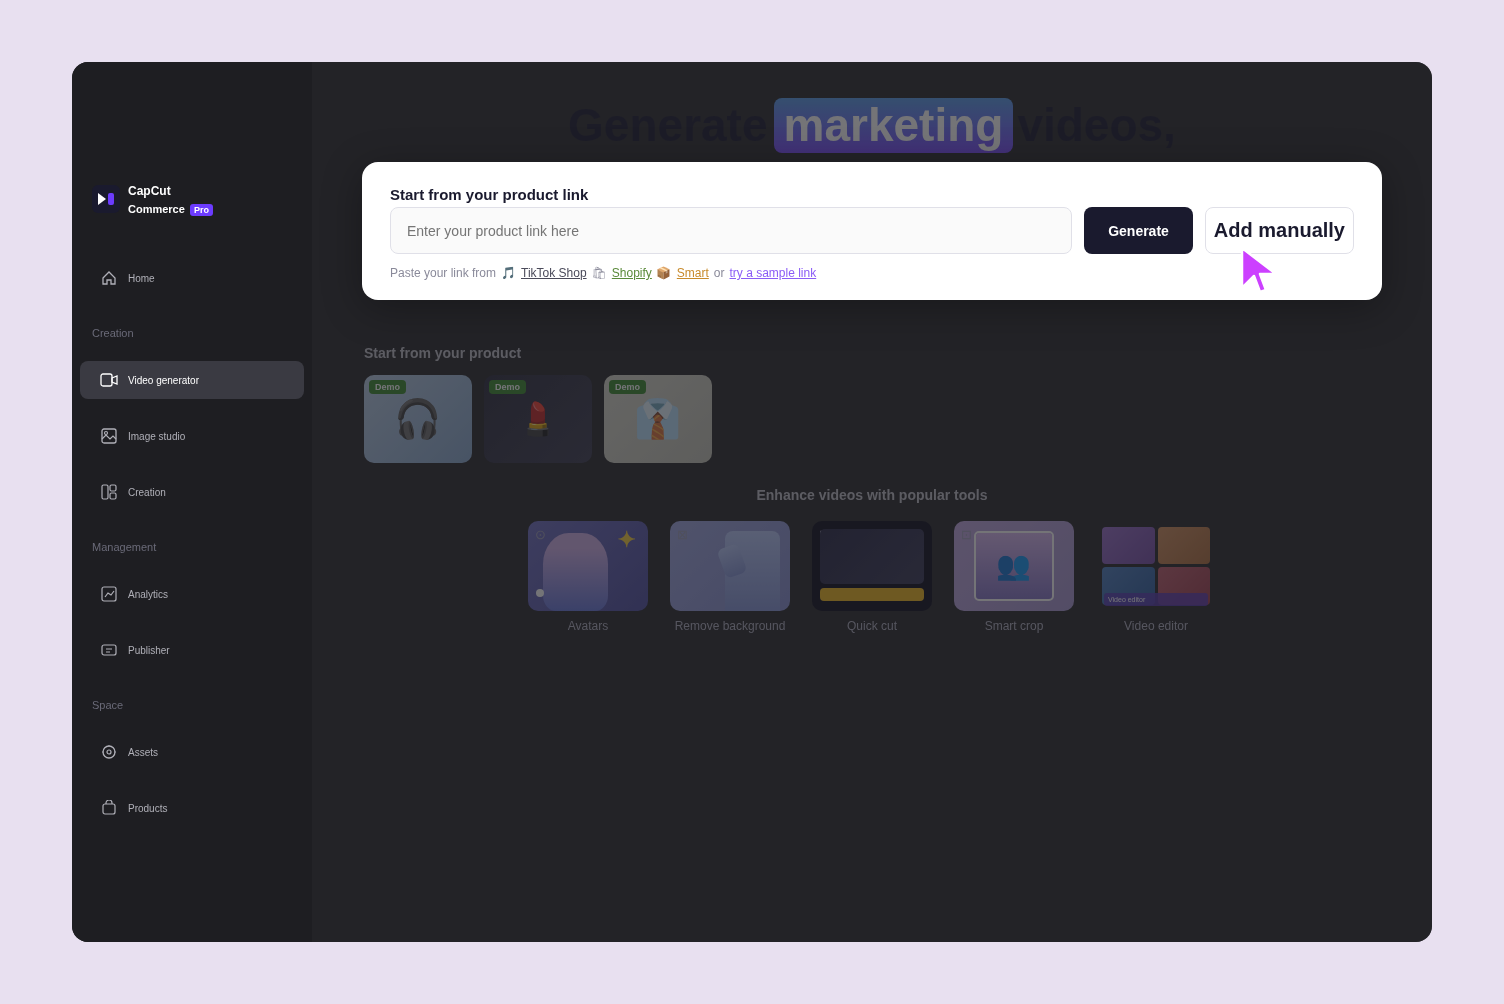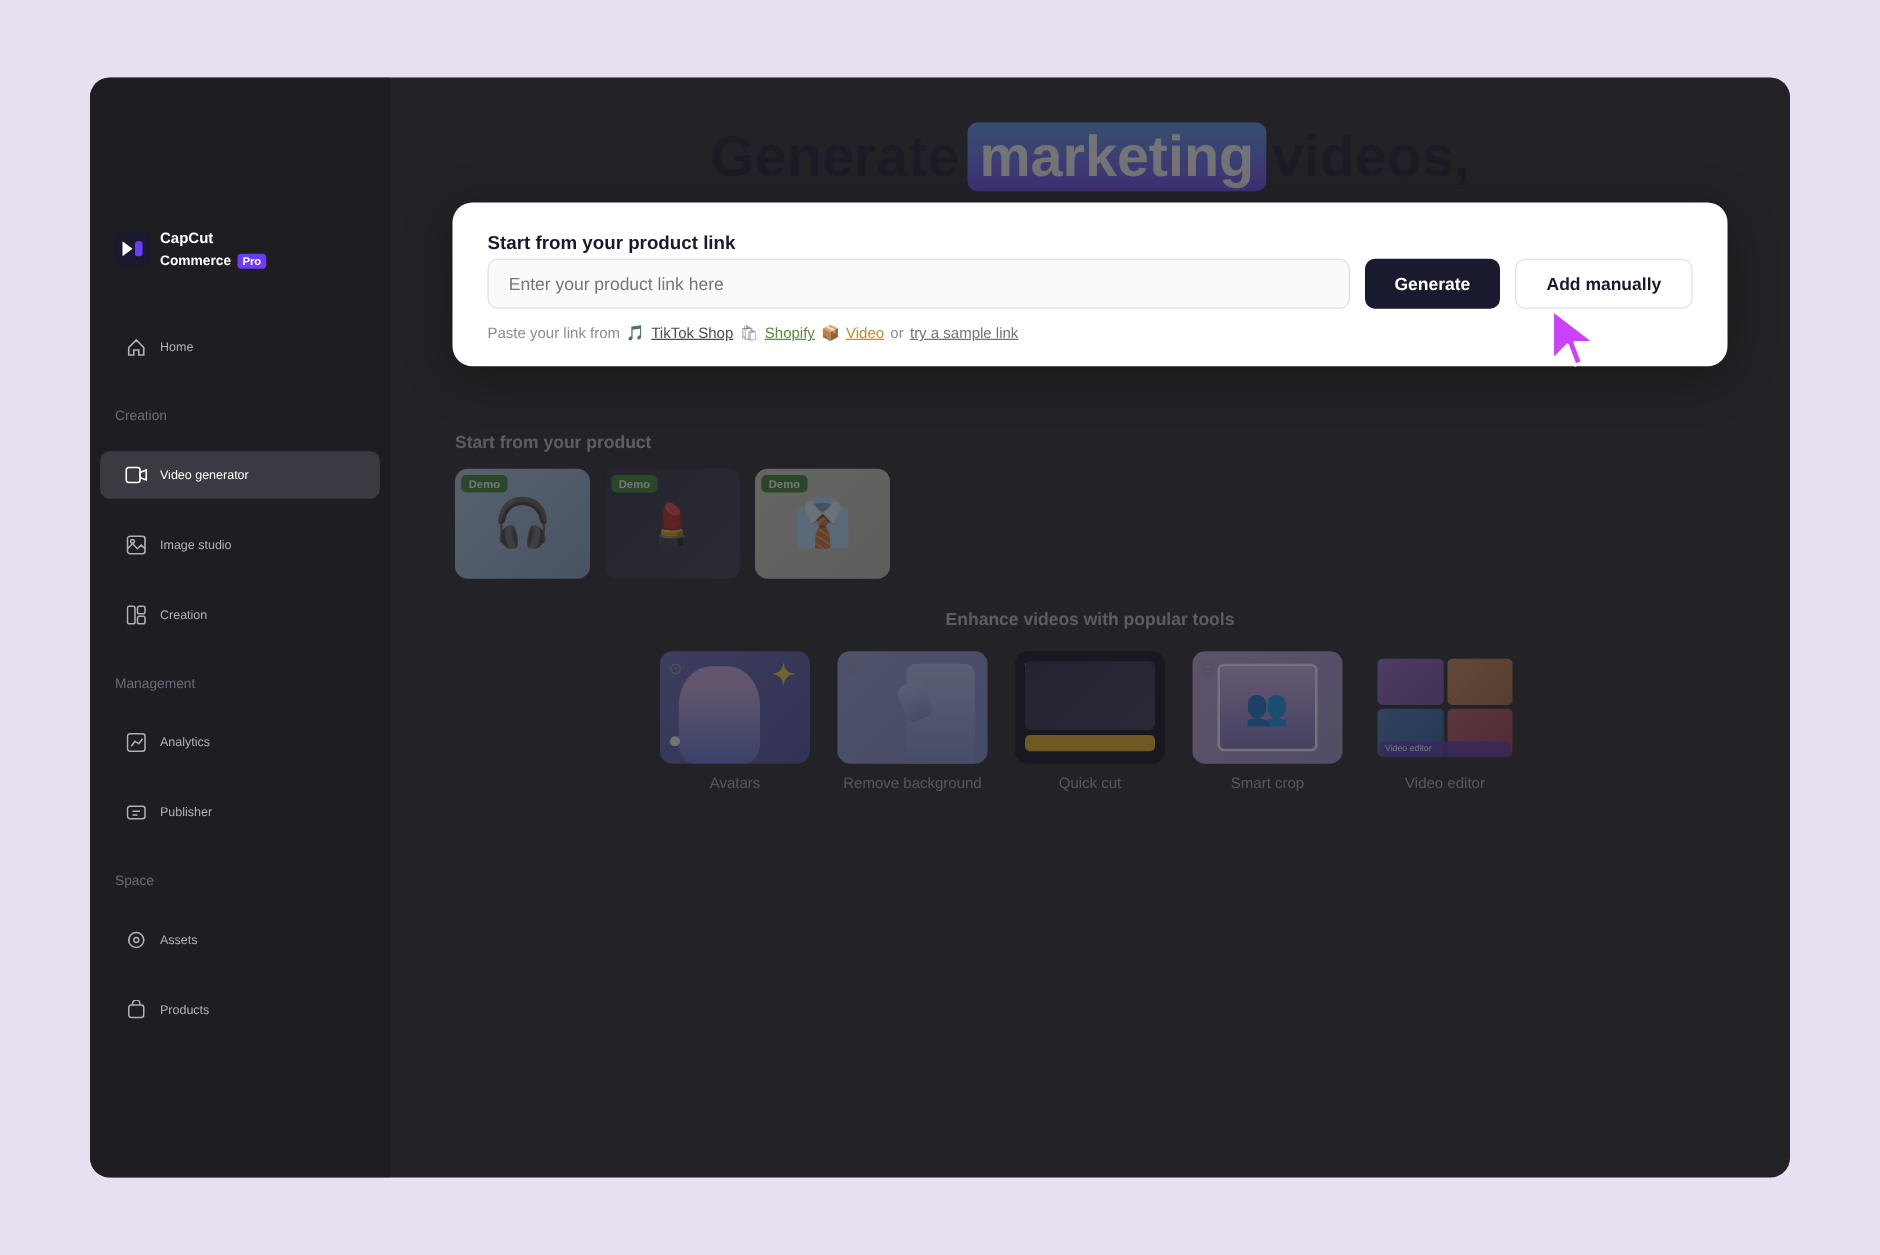"Add manually" button { font-size: 14px -> 20px; padding: 11px 24px -> 11px 8px }
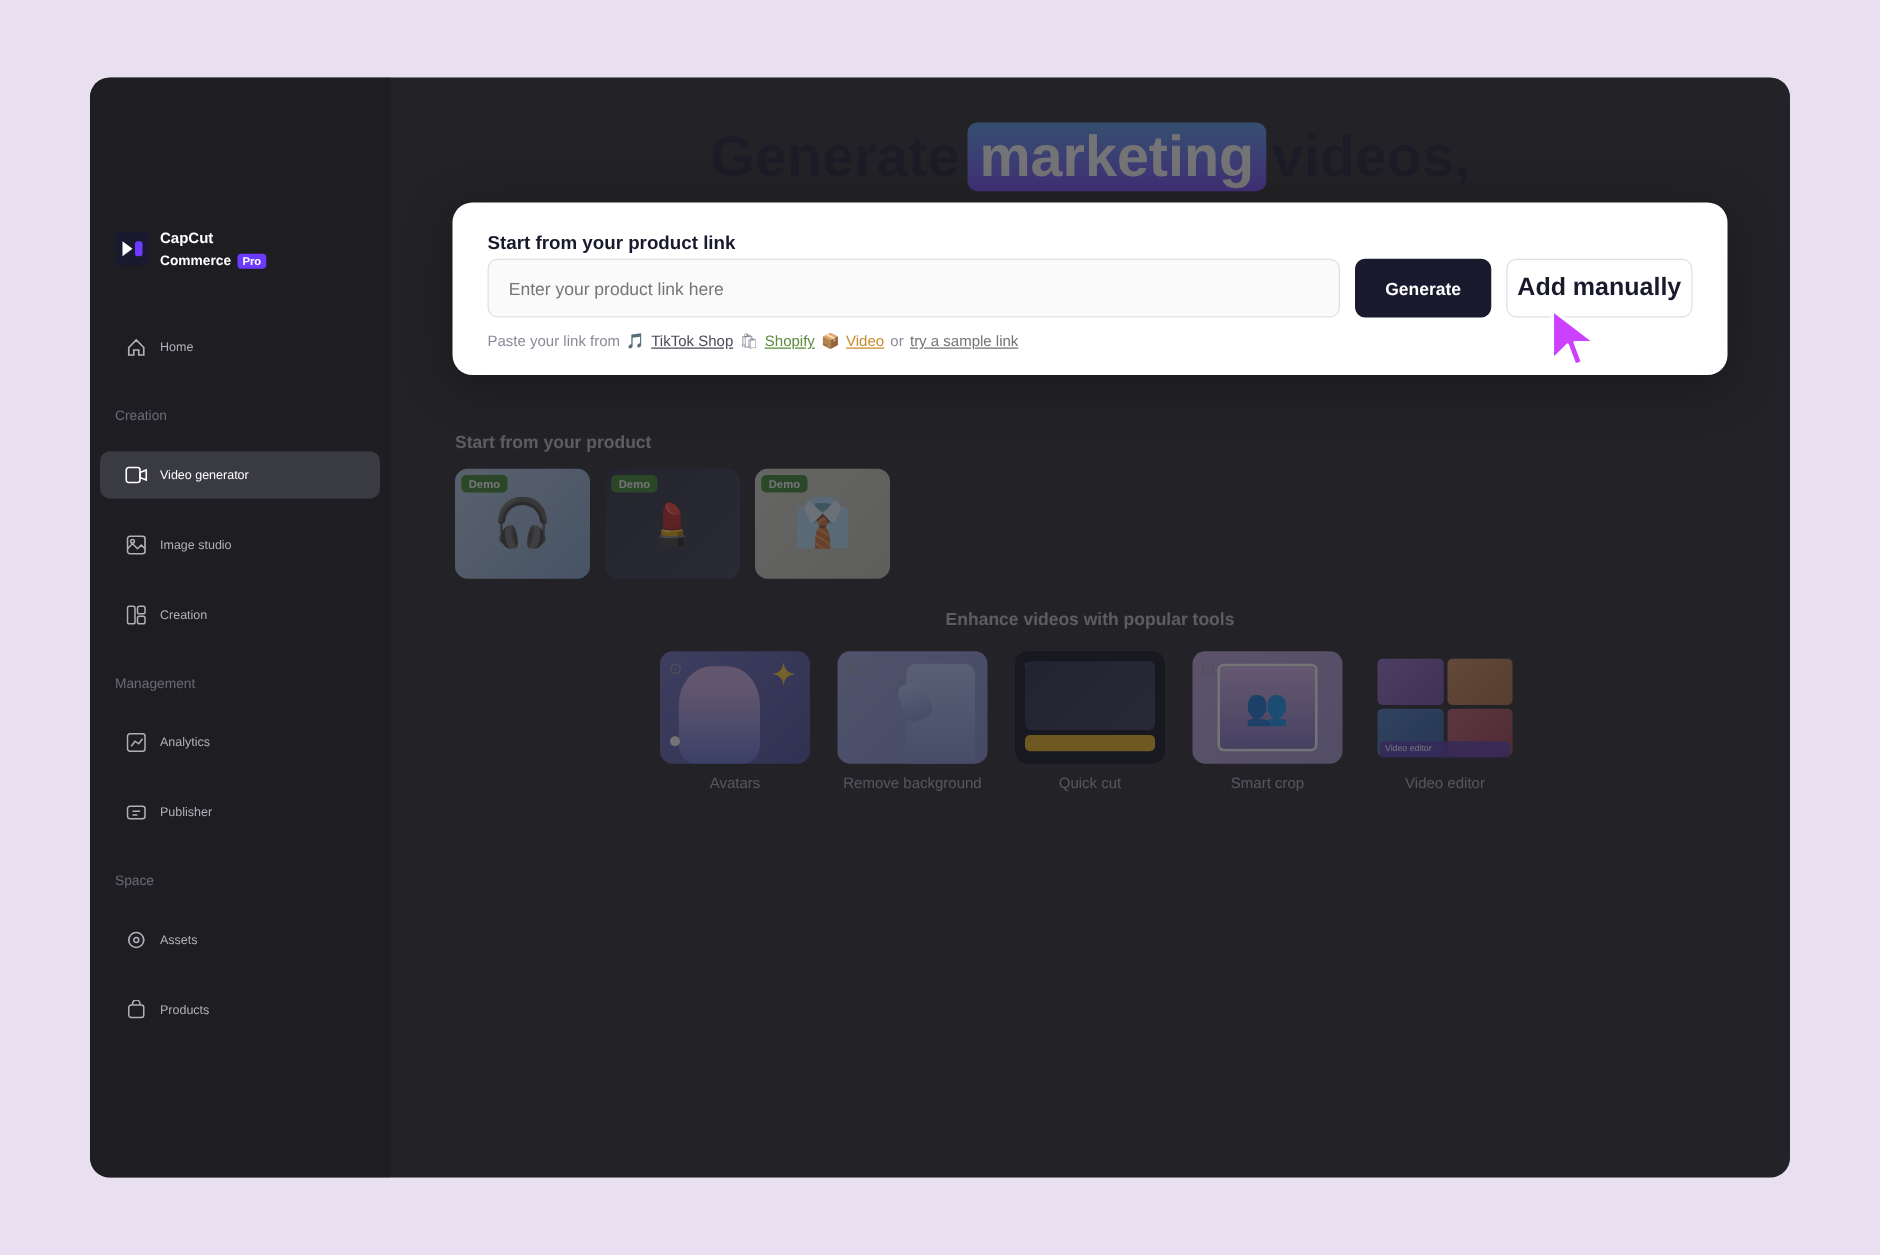"Video" a { text: Video -> Smart }
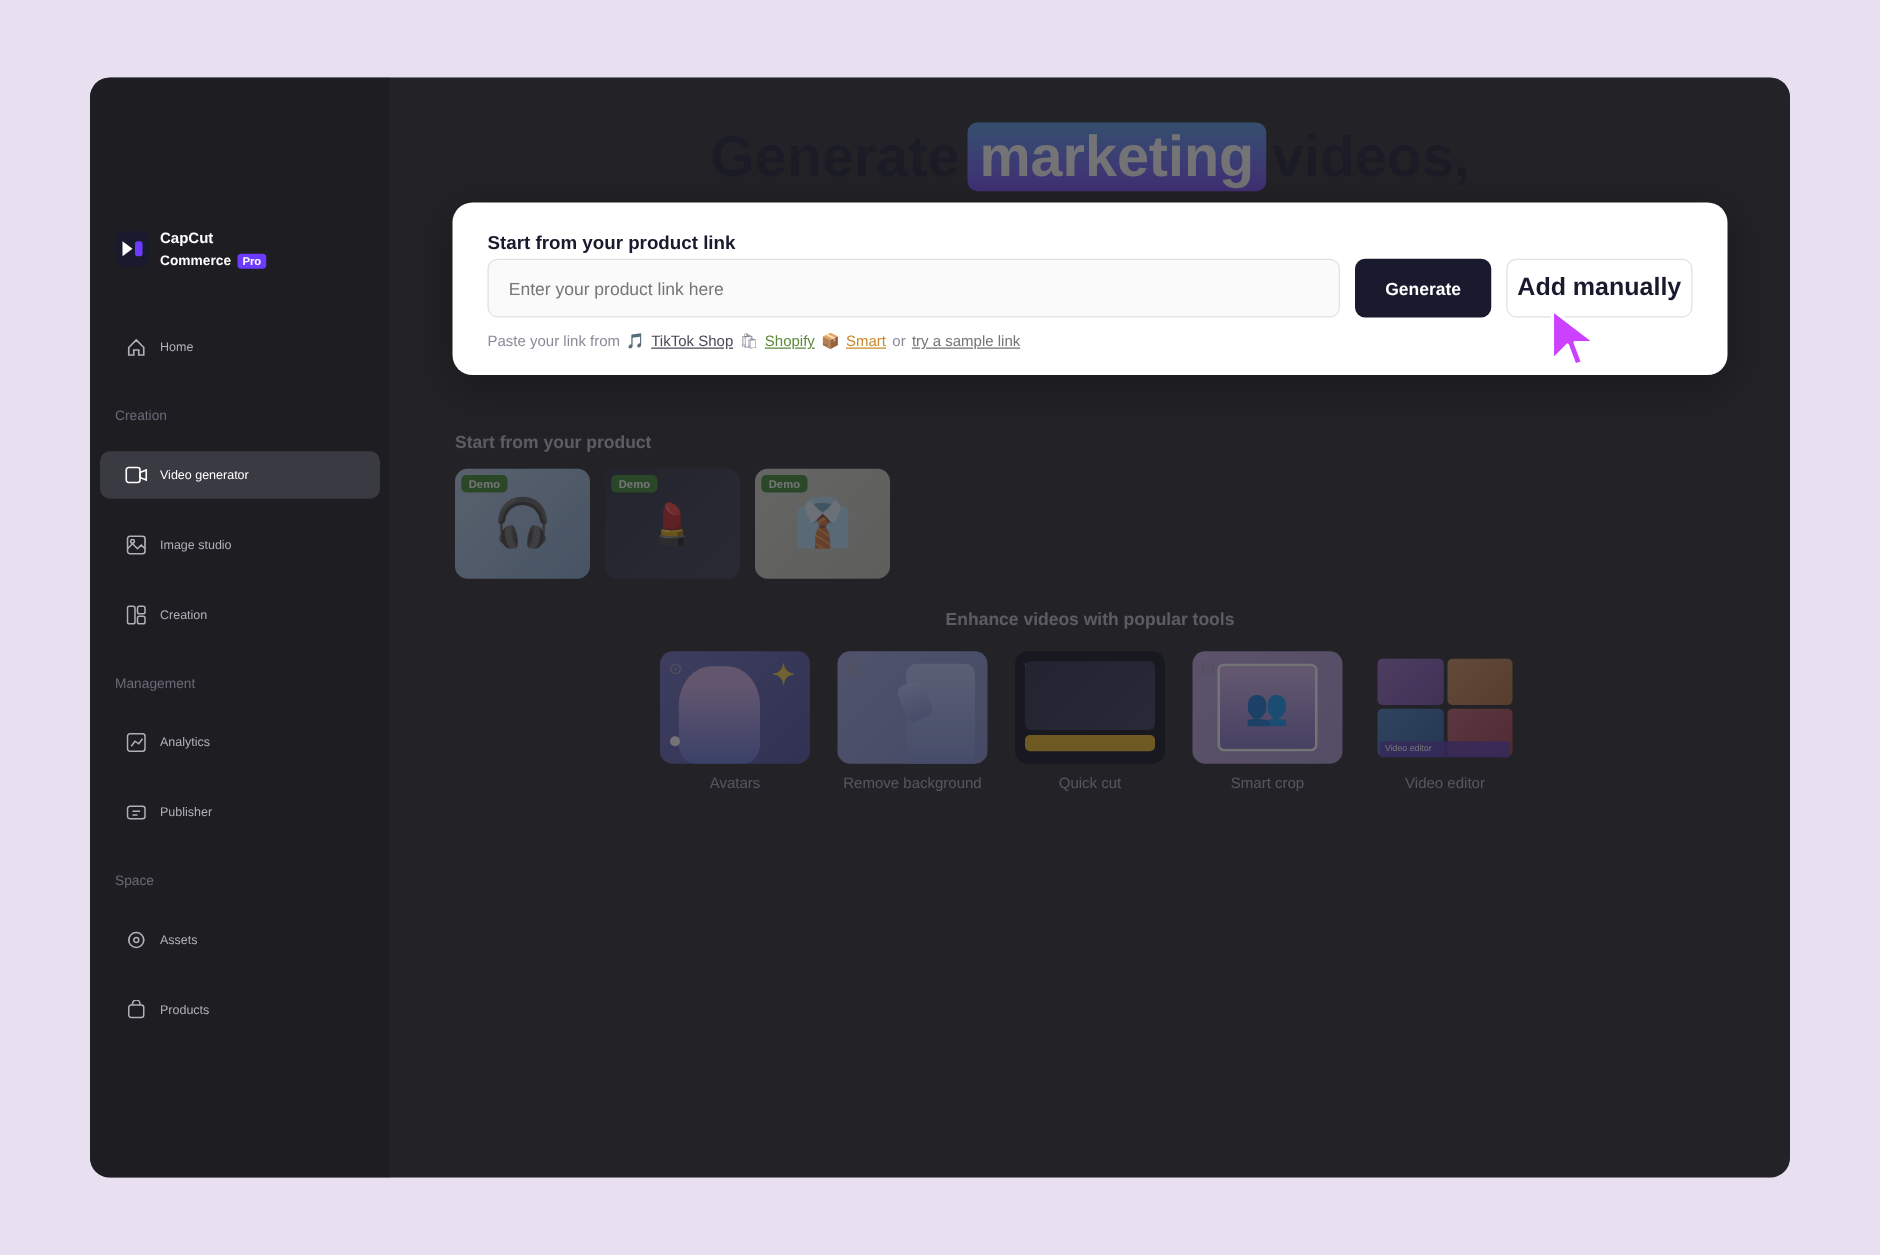"try a sample link" a { color: #737373 -> #8b5cf6 }
